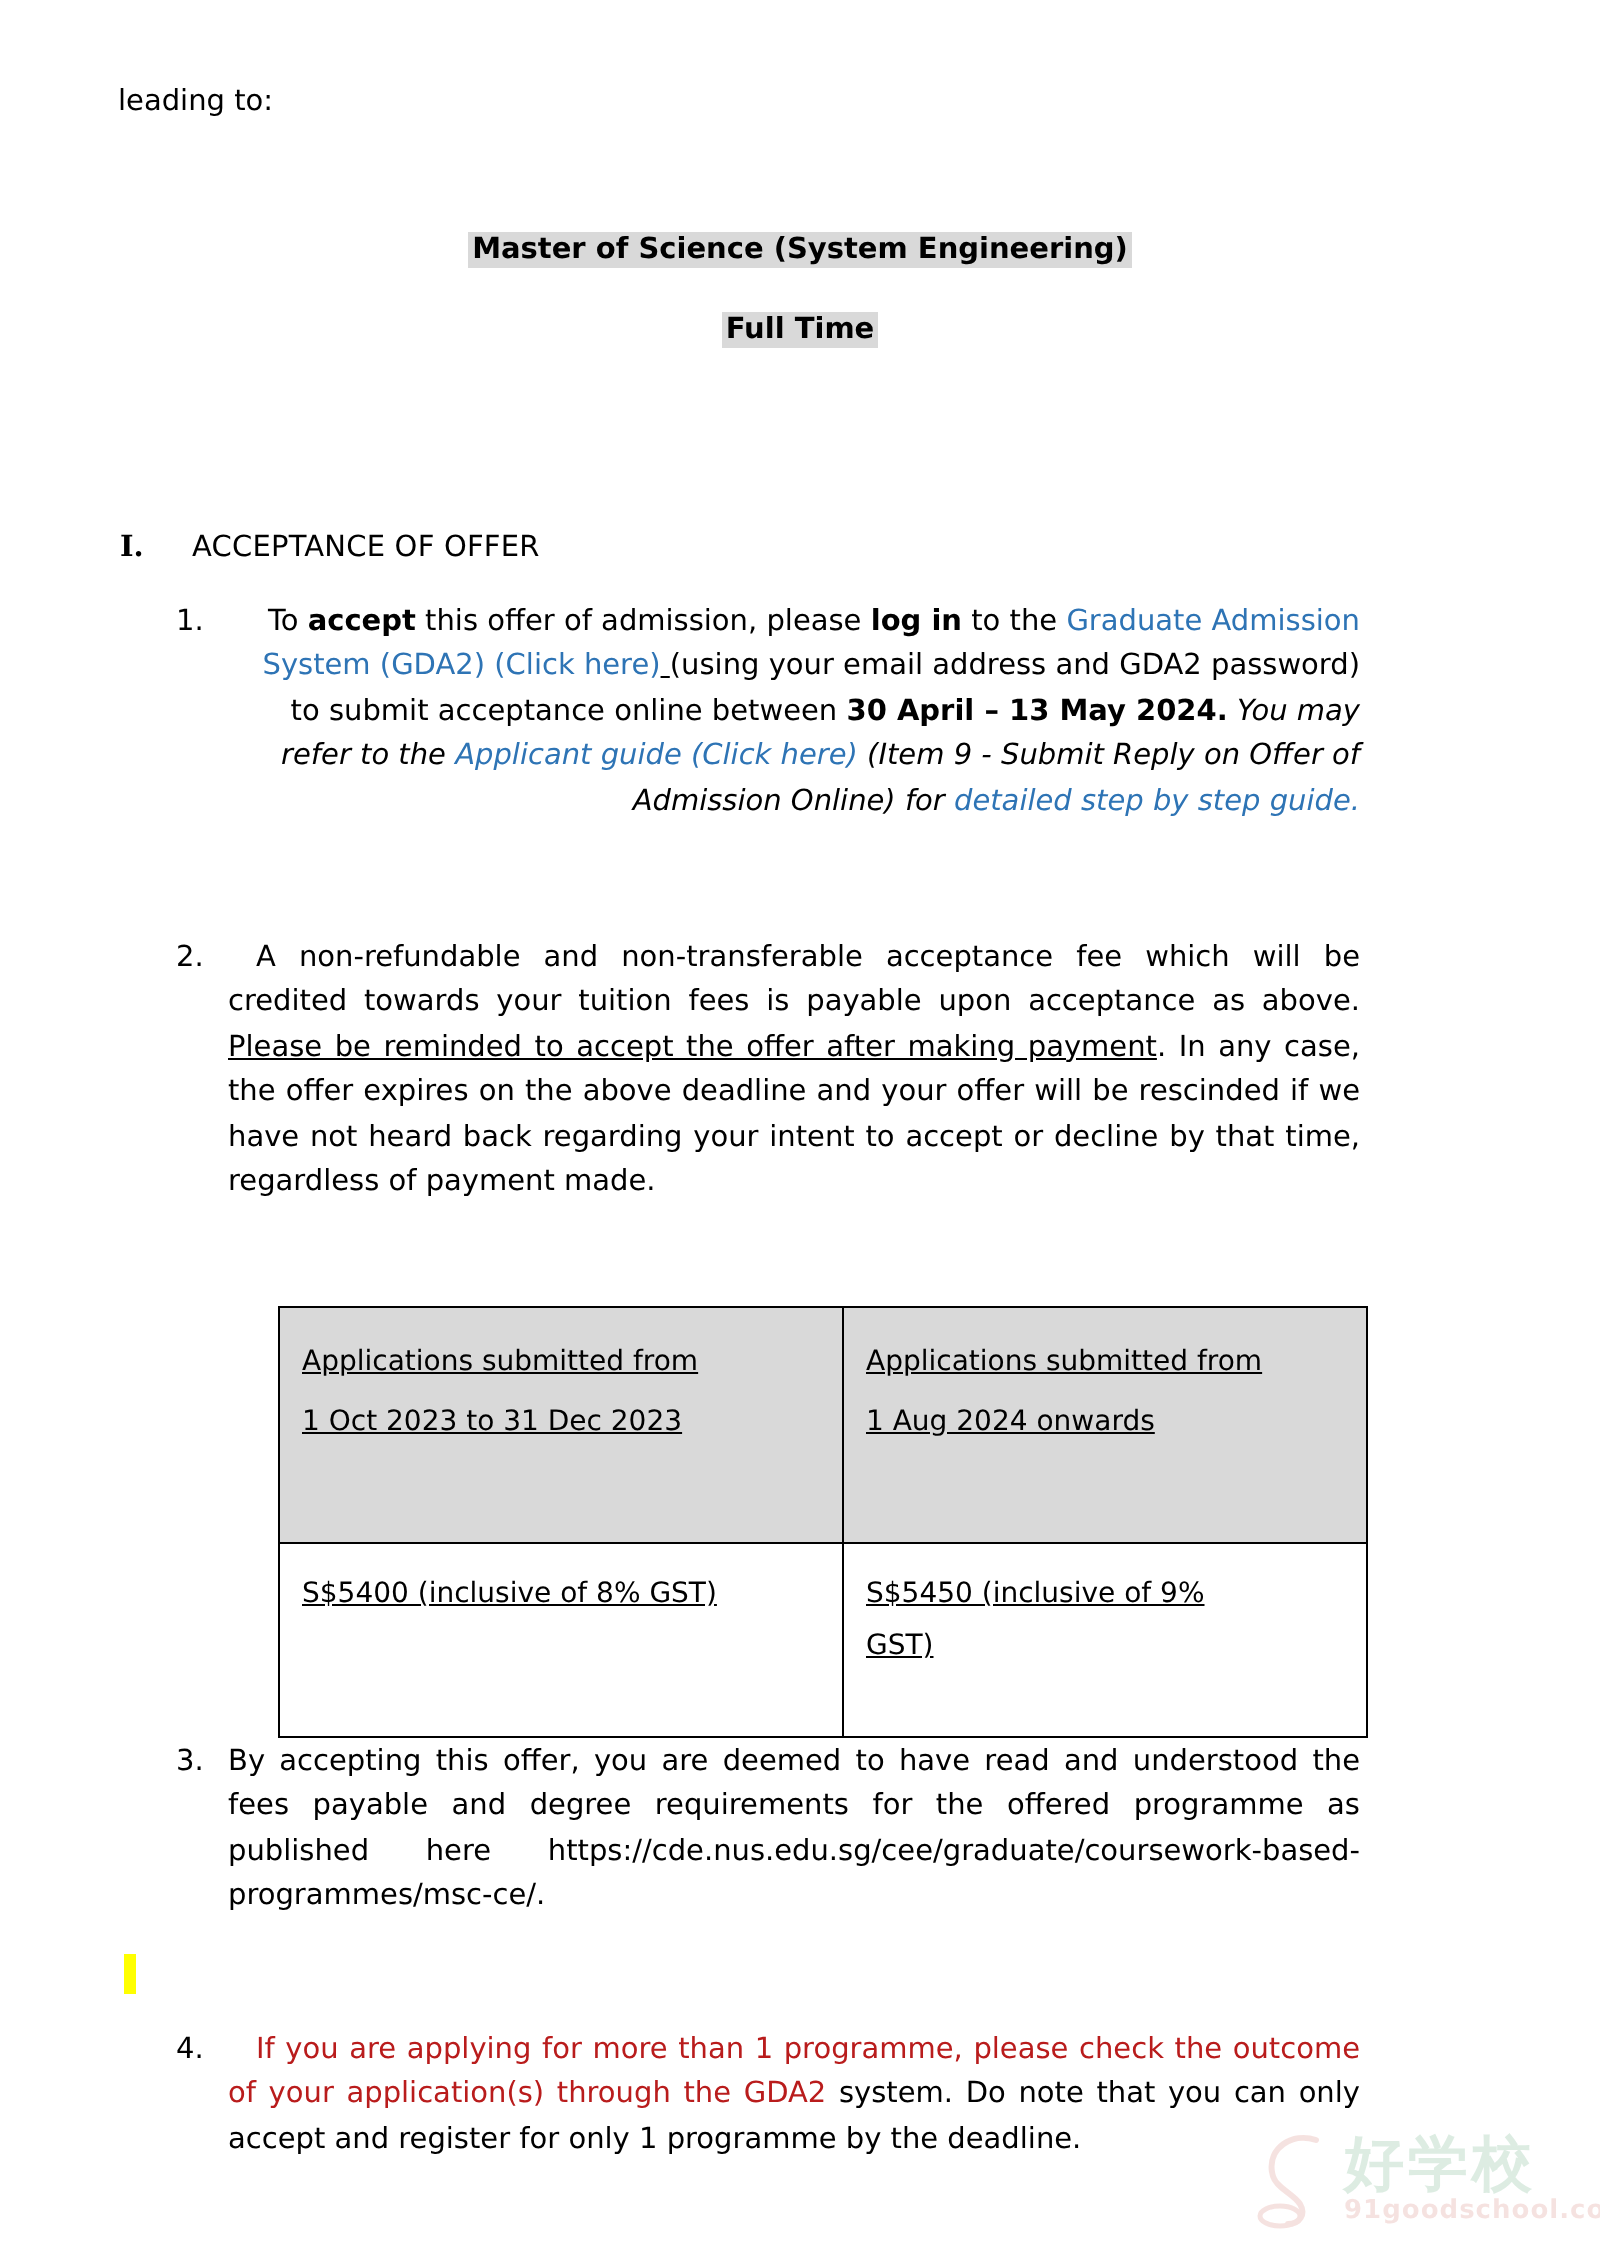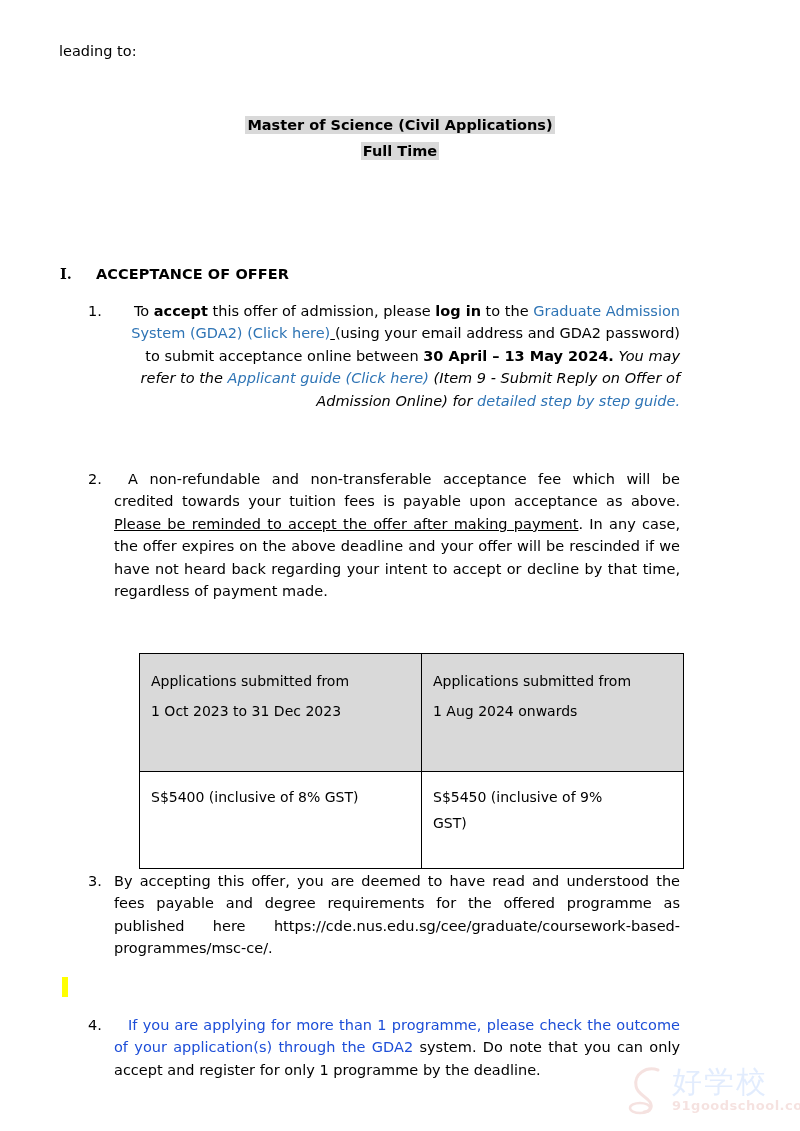"Master of Science (Civil Applications)" span.hl-gray { text: Civil Applications -> System Engineering }
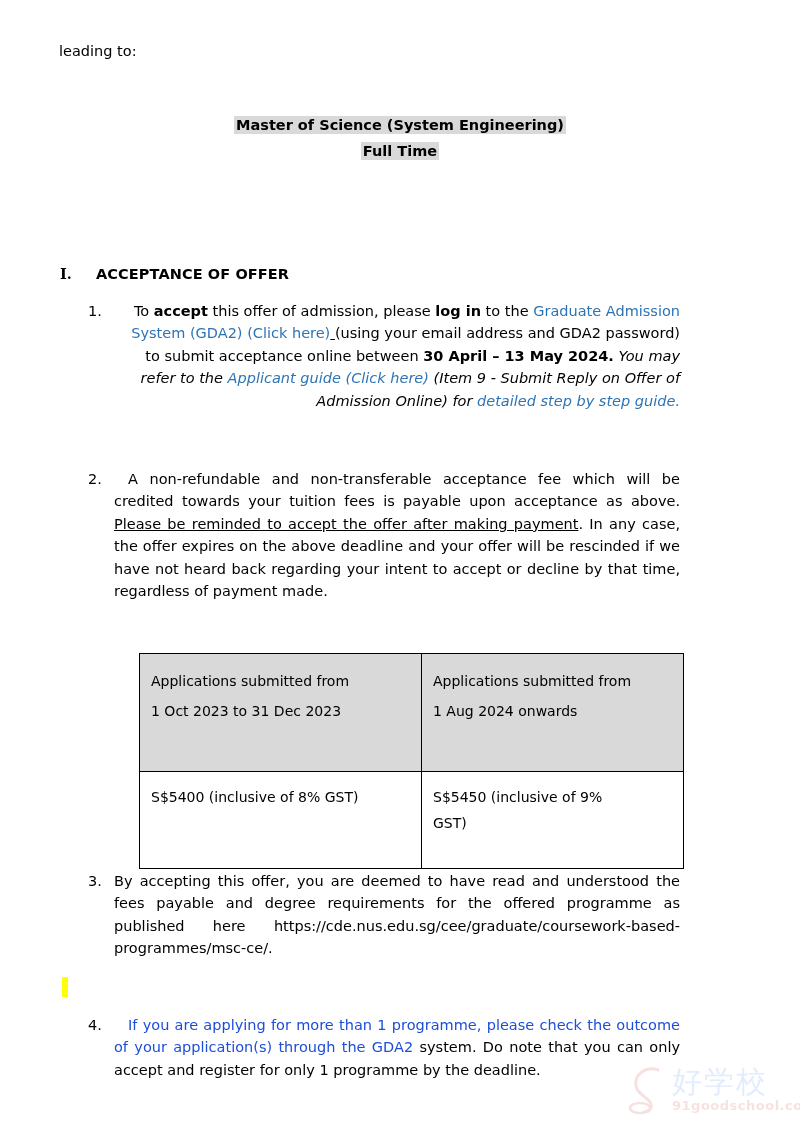"Full Time" .title-line + .title-line { margin-top: 4px -> 18px }
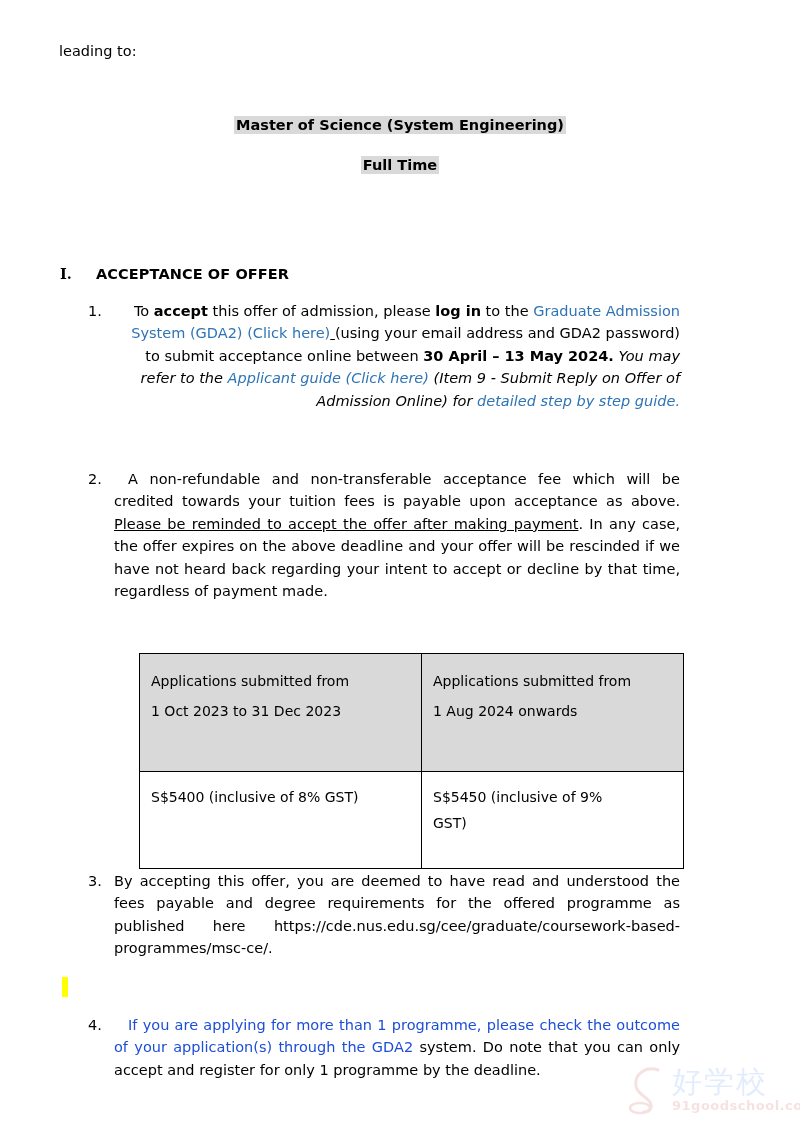"ACCEPTANCE OF OFFER" .section-heading .heading-text { font-weight: bold -> normal }
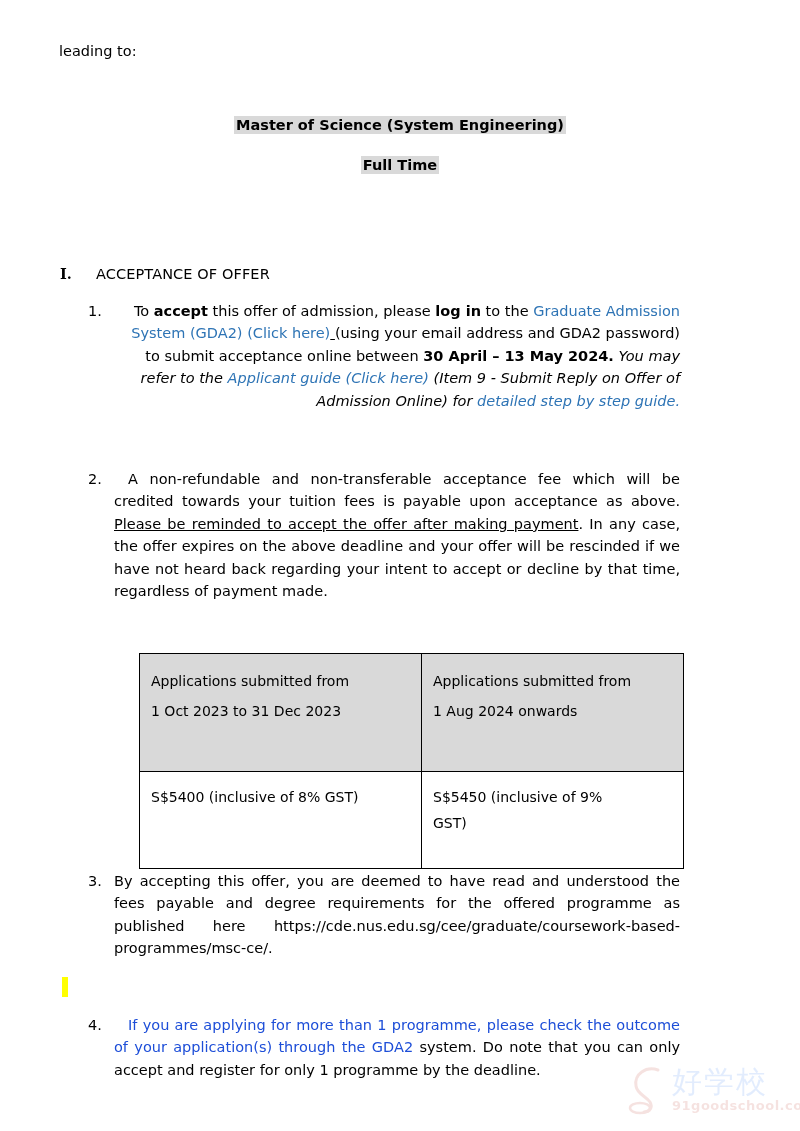"Applications submitted from" .fee-table .cell-line { text-decoration: none -> underline }
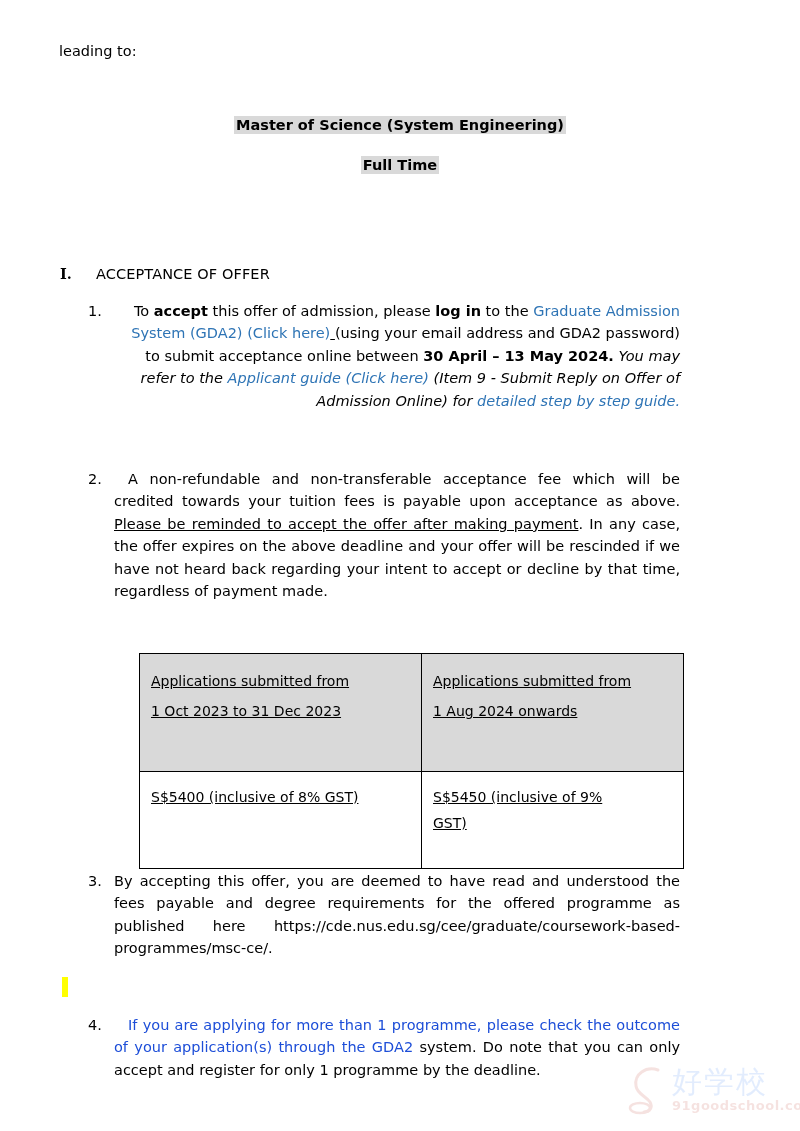"If you are applying for" .orange { color: #1d4ed8 -> #b91c1c }
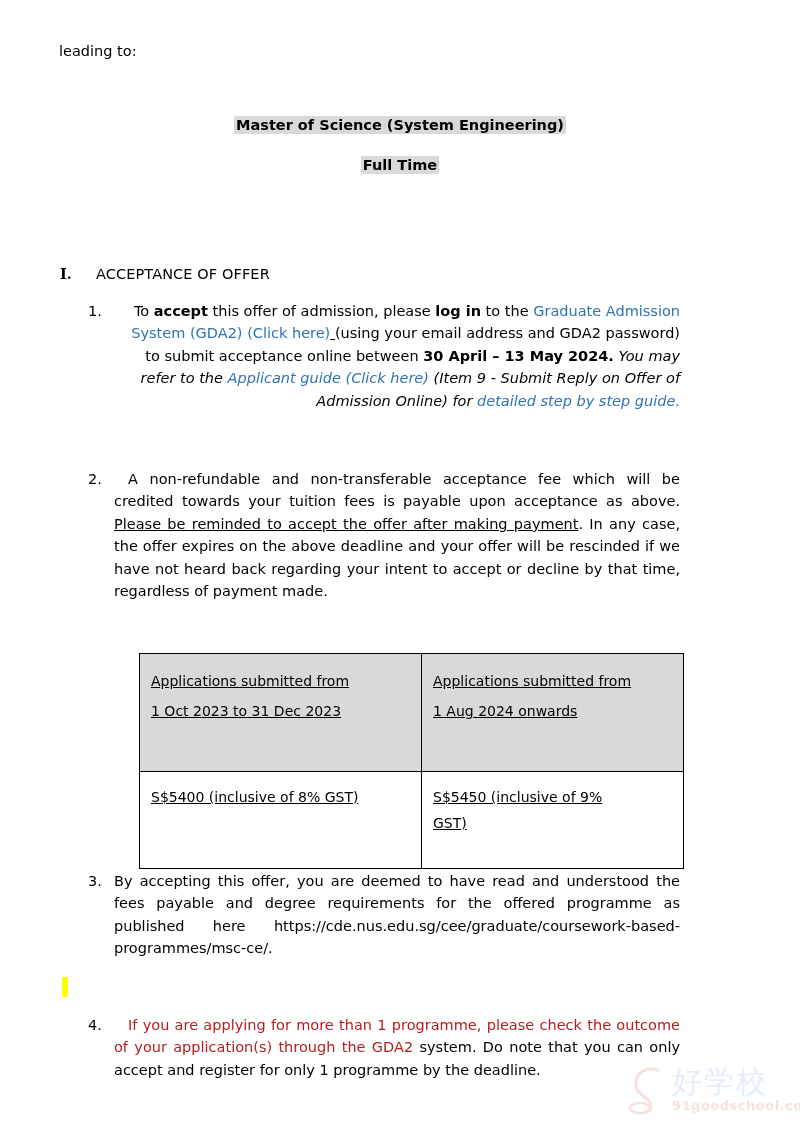"好学校" .watermark .wm-cn { color: #3b82f6 -> #15803d; font-weight: normal -> bold }
